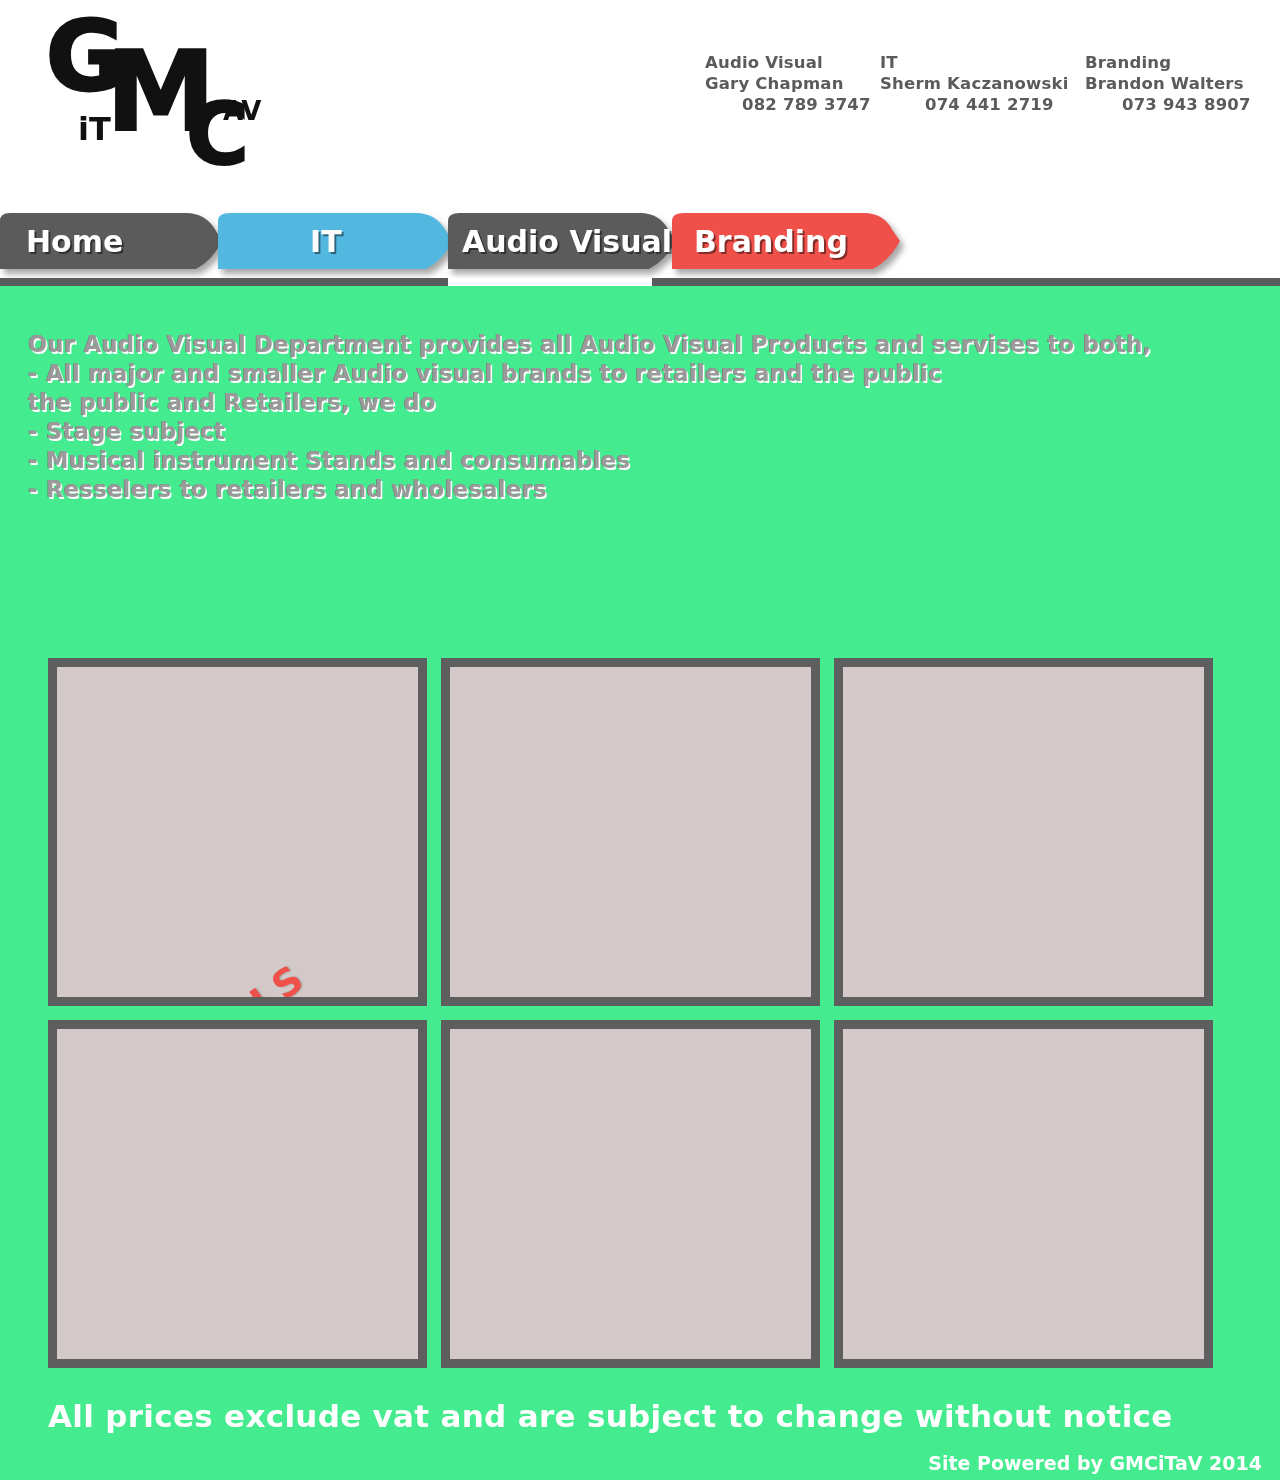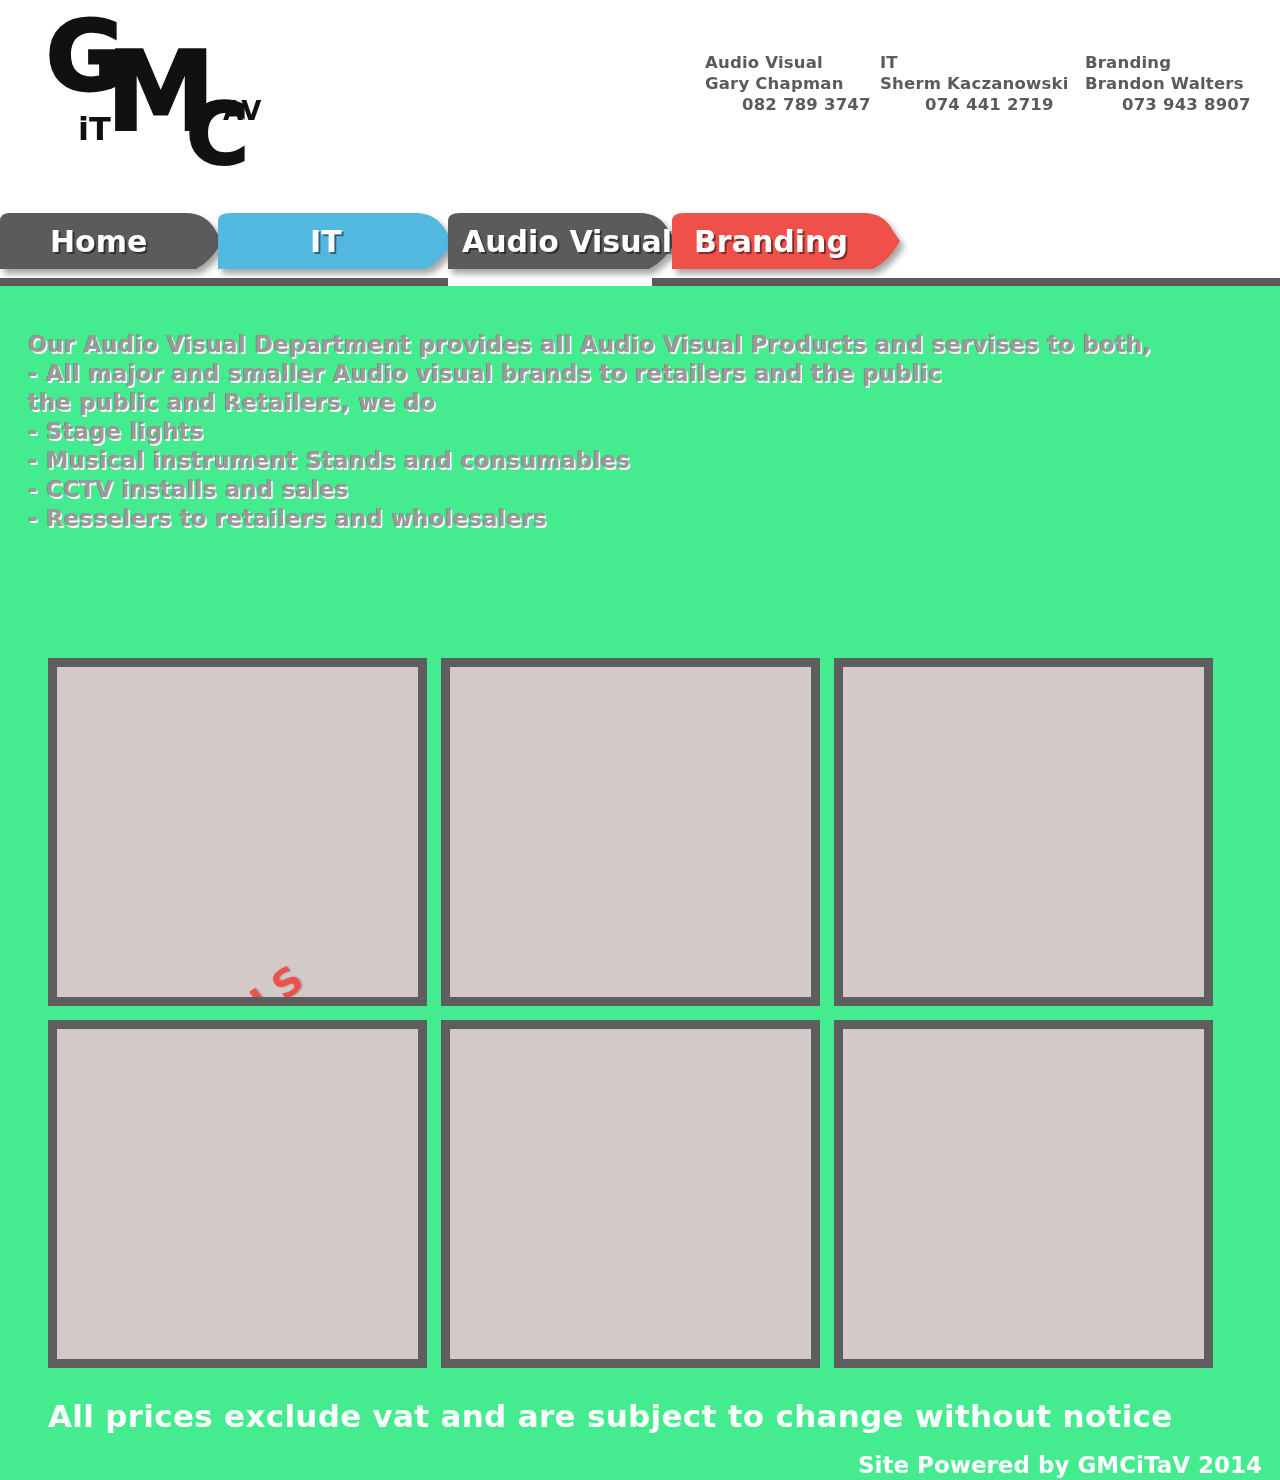"Home" #tab-home .tab-label { padding-left: 50px -> 26px }
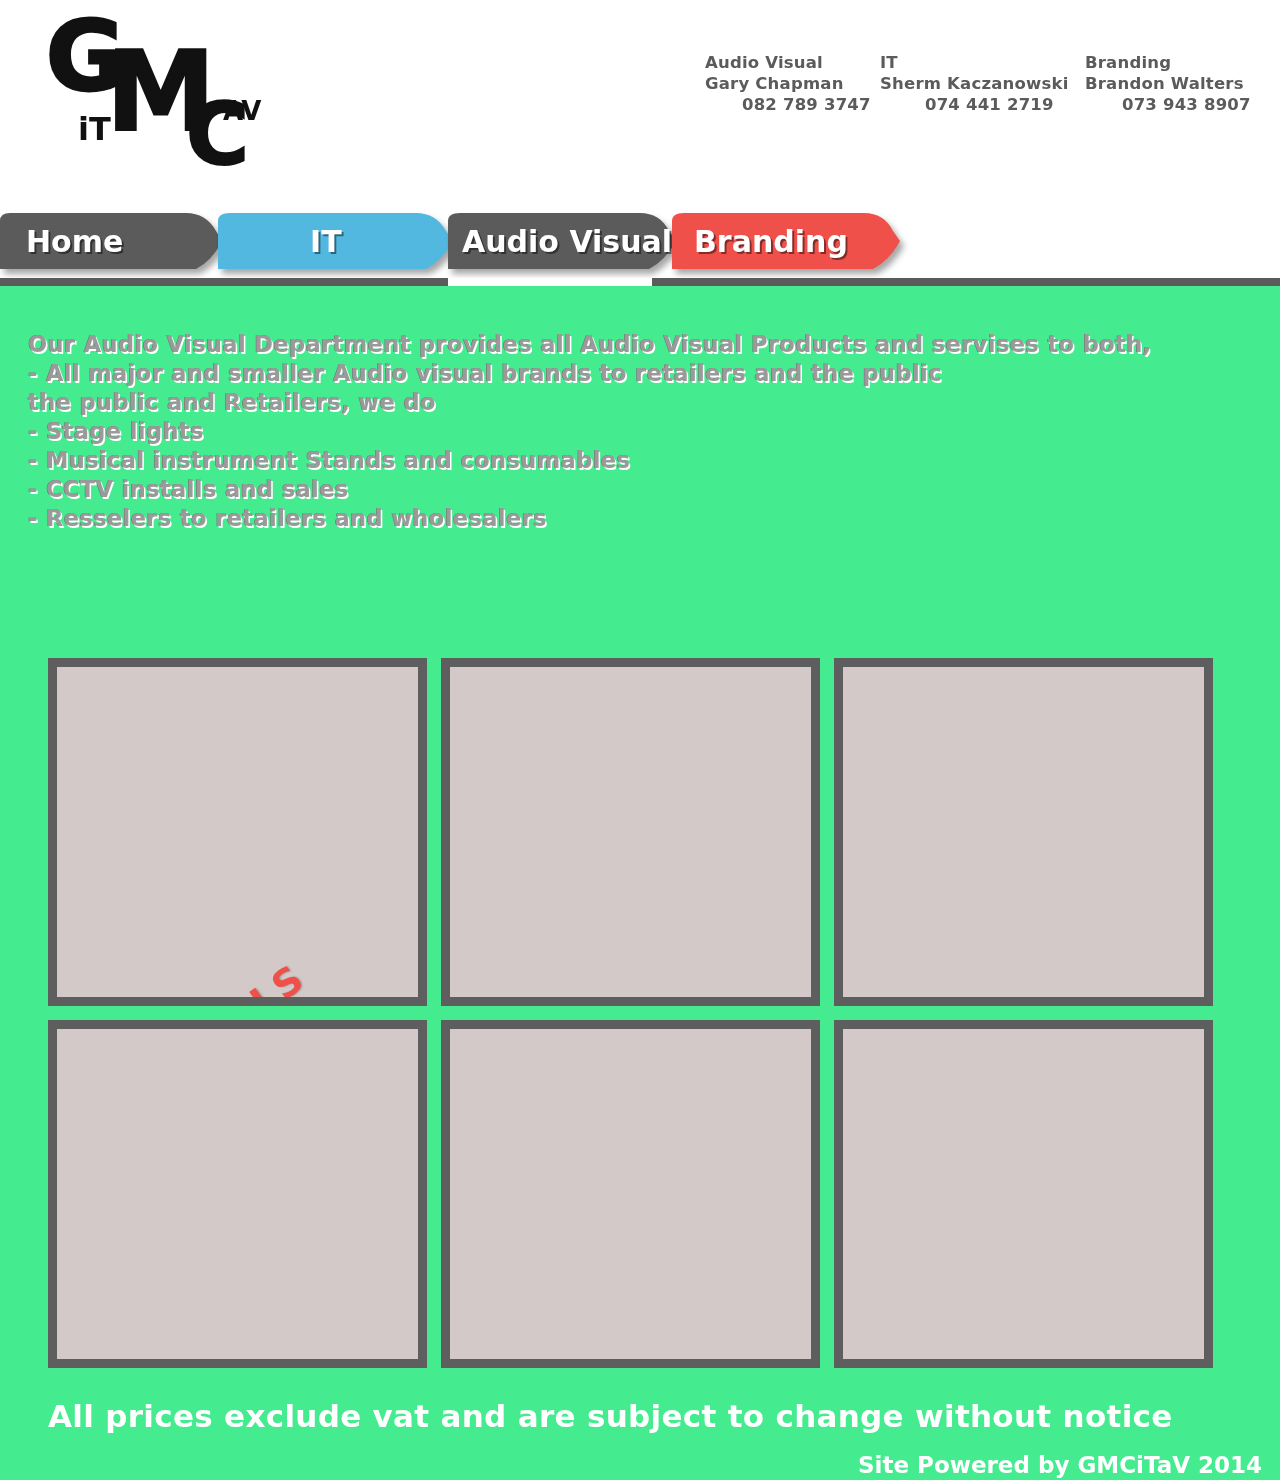"- Stage lights" span.line { text: lights -> subject }
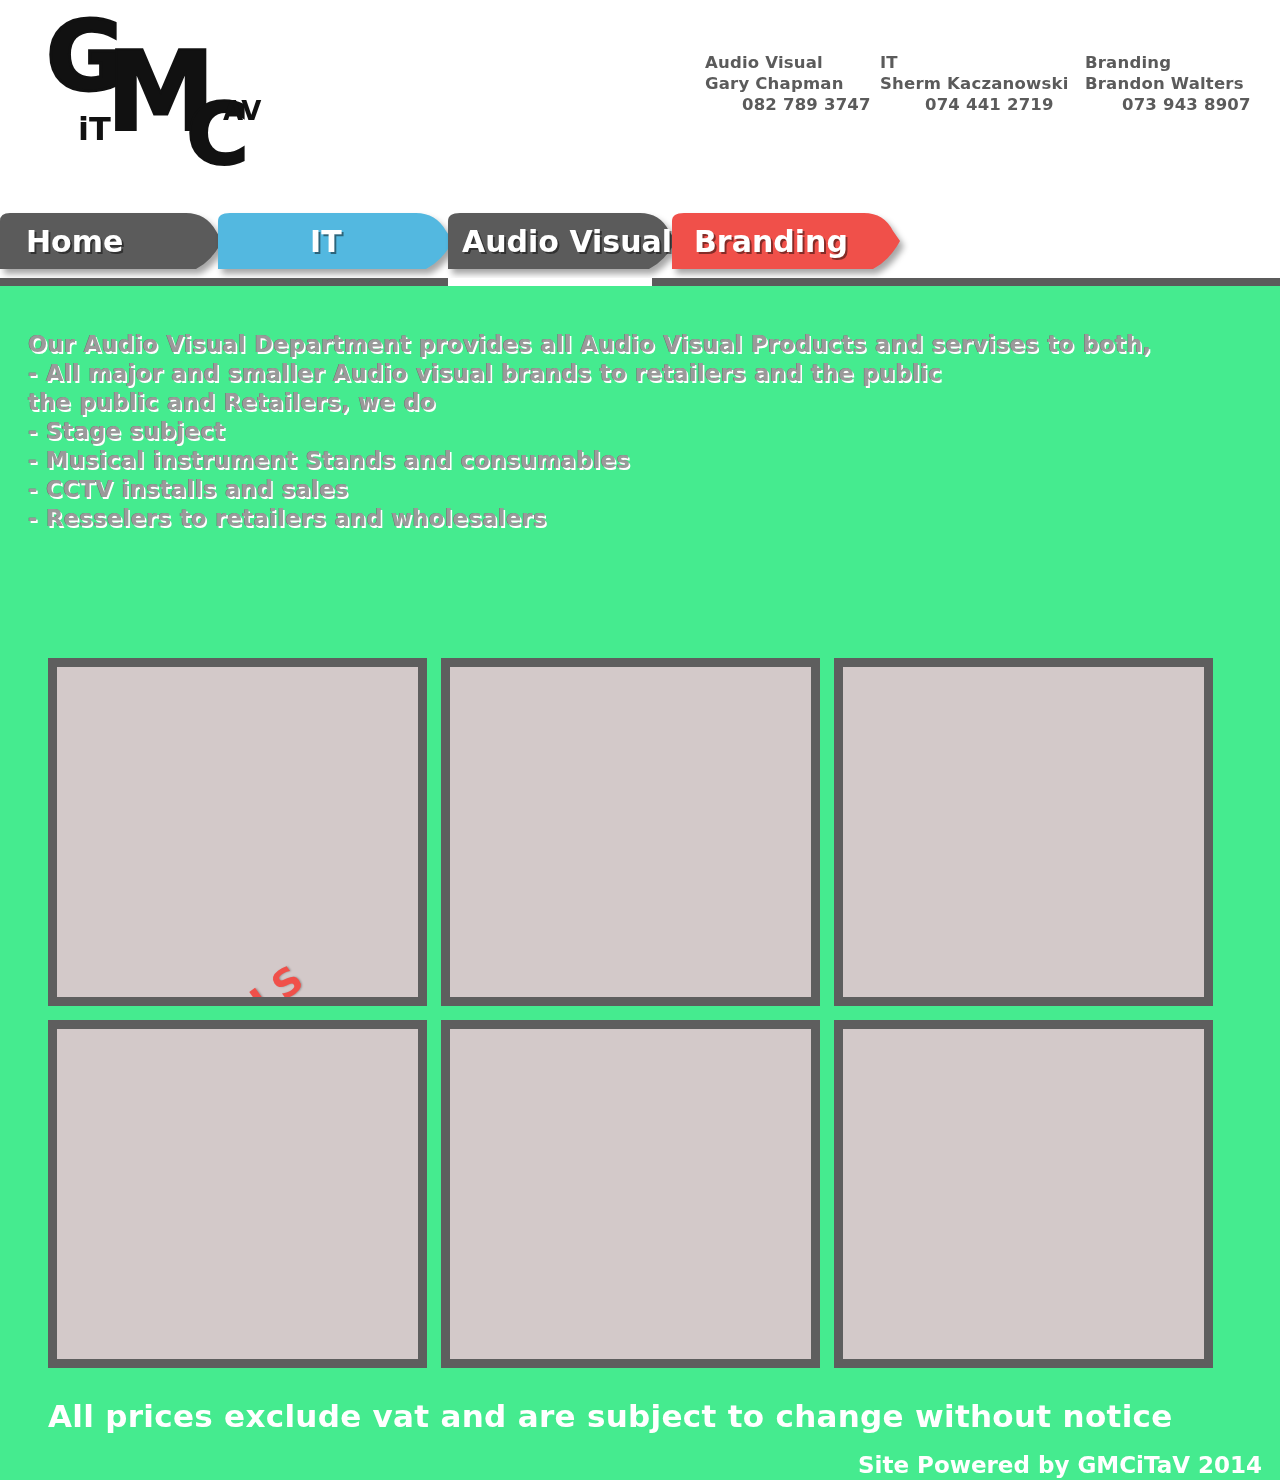"- CCTV installs and sales" span.line { html: <span>- CCTV installs and sales</span> -> none }
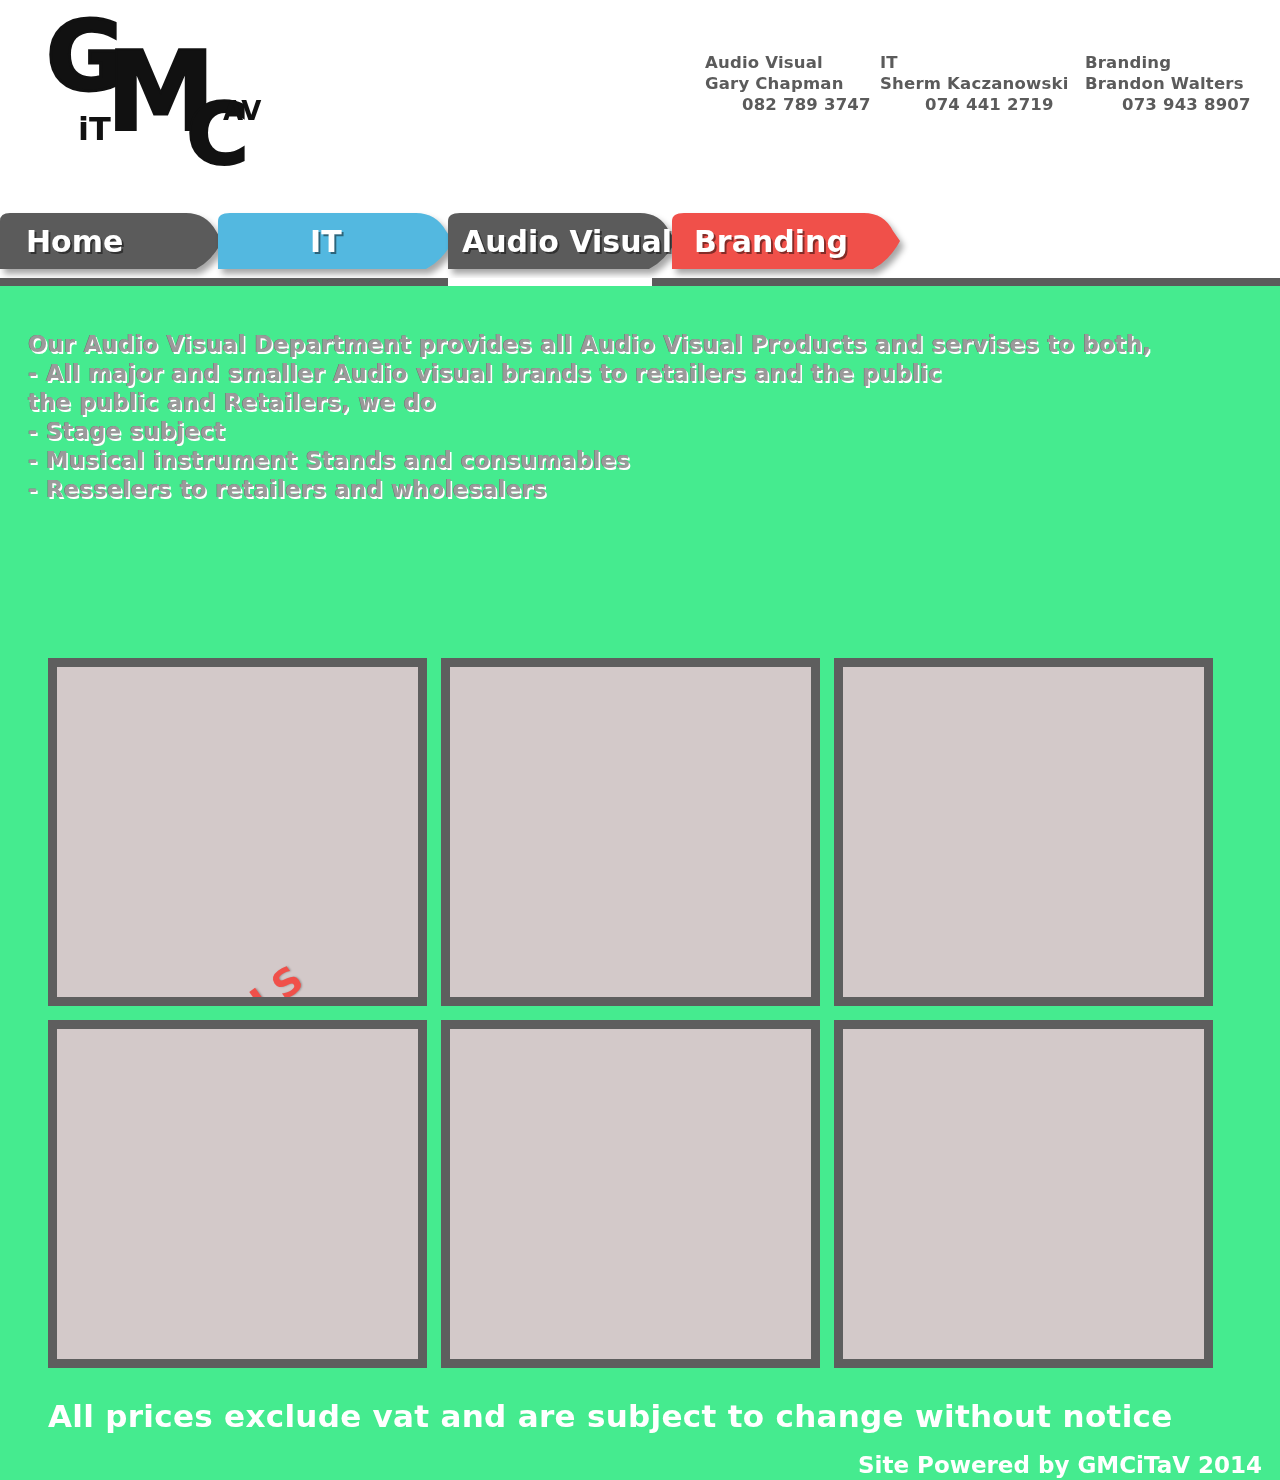"Site Powered by GMCiTaV 2014" .footer-credit { font-size: 23px -> 19px }
